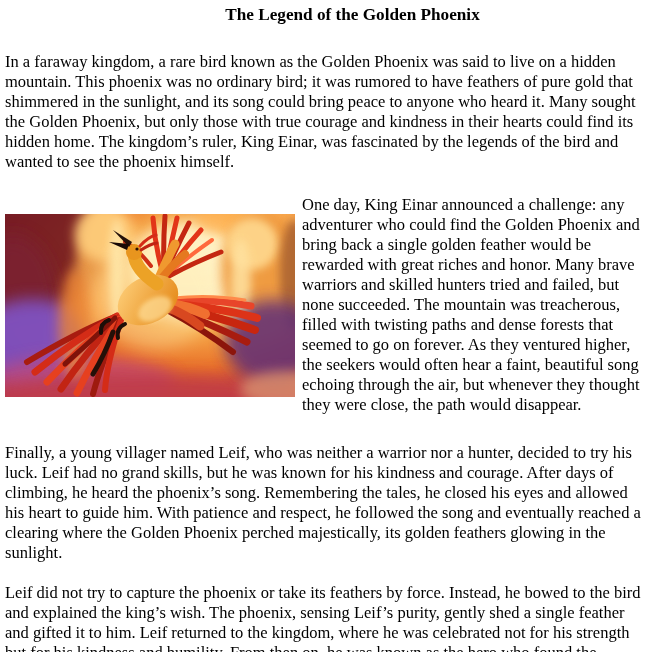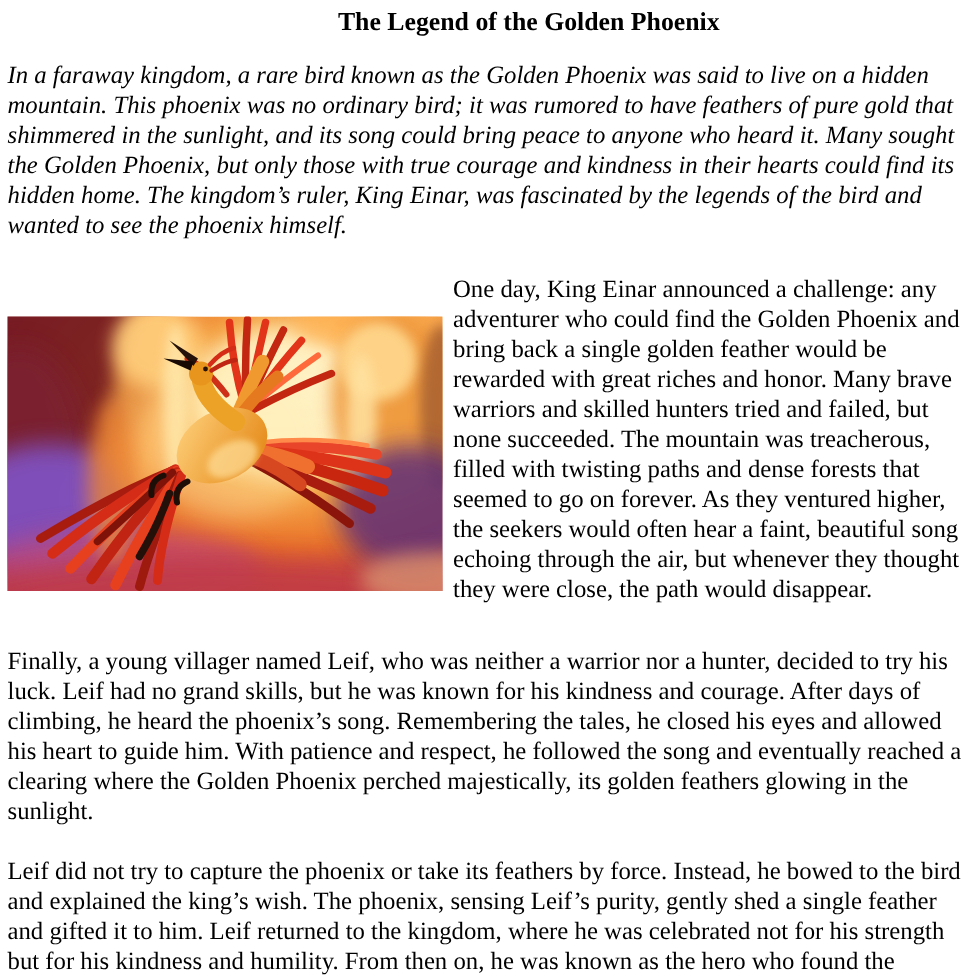"In a faraway kingdom, a" .para-1 { font-style: italic -> none; margin-top: 15px -> 27px }
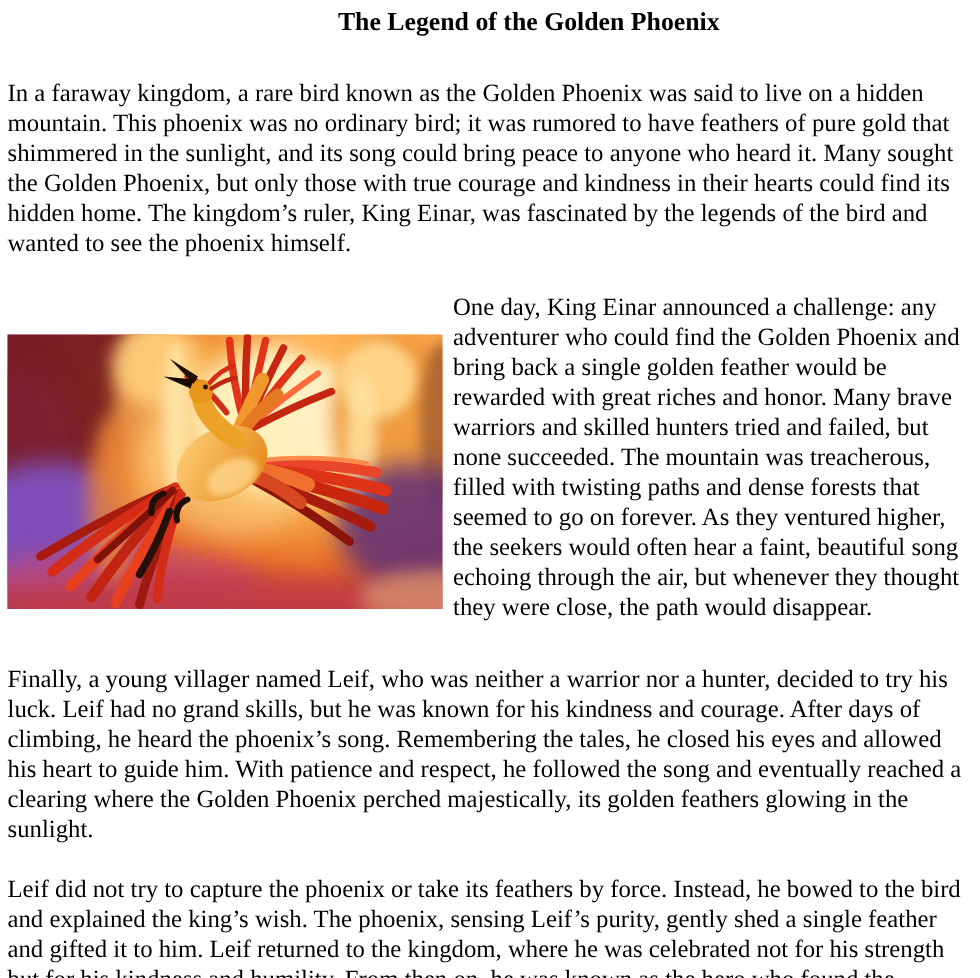"One day, King Einar announced" .media-row { align-items: center -> flex-start }
